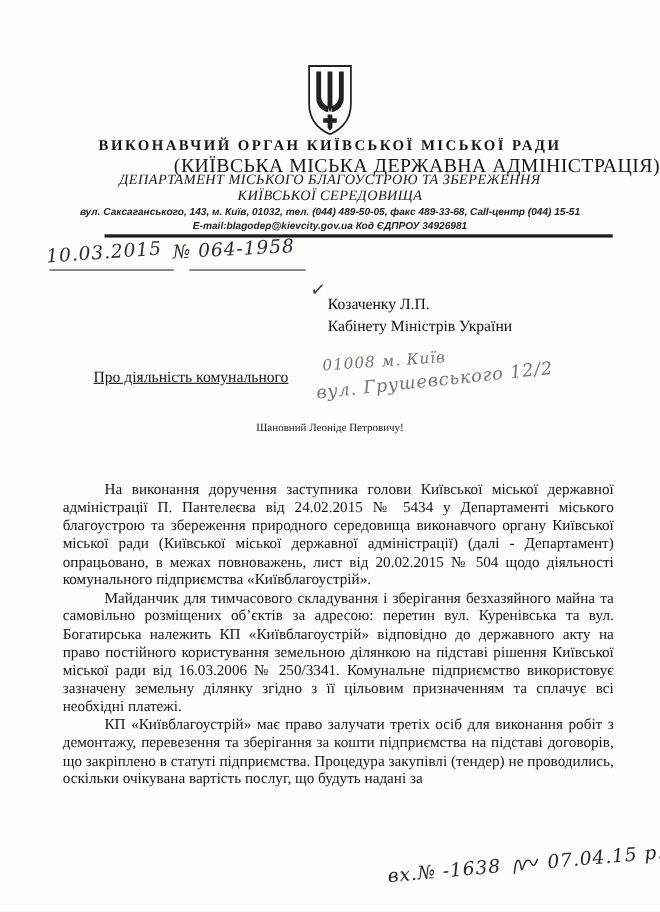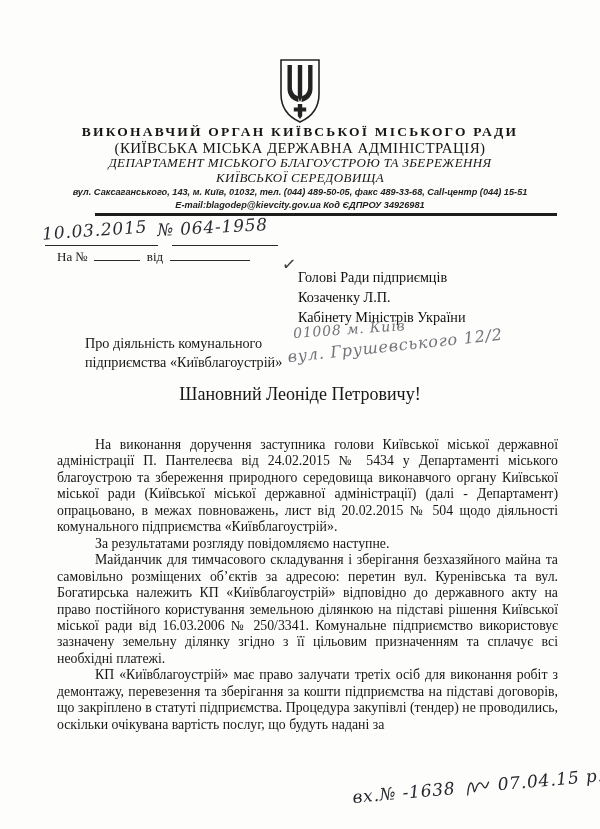"ВИКОНАВЧИЙ ОРГАН КИЇВСЬКОЇ МІСЬКОГО РАДИ" div.org1 { text: МІСЬКОГО -> МІСЬКОЇ }
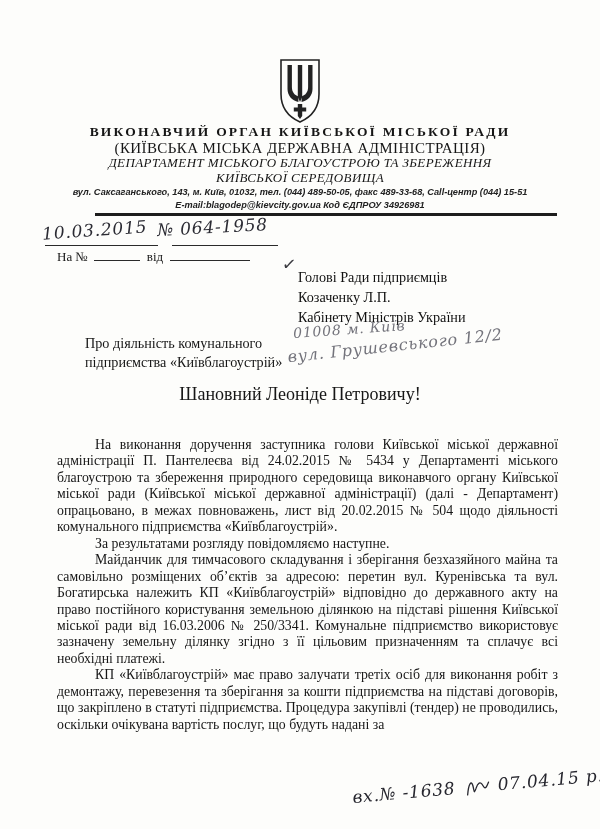"(КИЇВСЬКА МІСЬКА ДЕРЖАВНА АДМІНІСТРАЦІЯ)" .org2 { font-size: 15px -> 18px; text-align: none -> right }
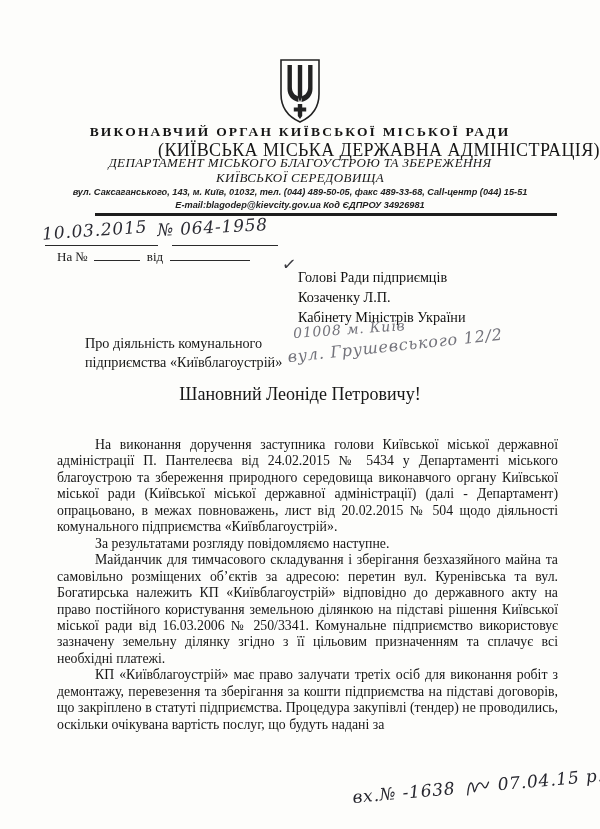"На № від" div.ref-row { html: <div> <span>На №</span><span></span><span>від</span><span></span> </div> -> none }
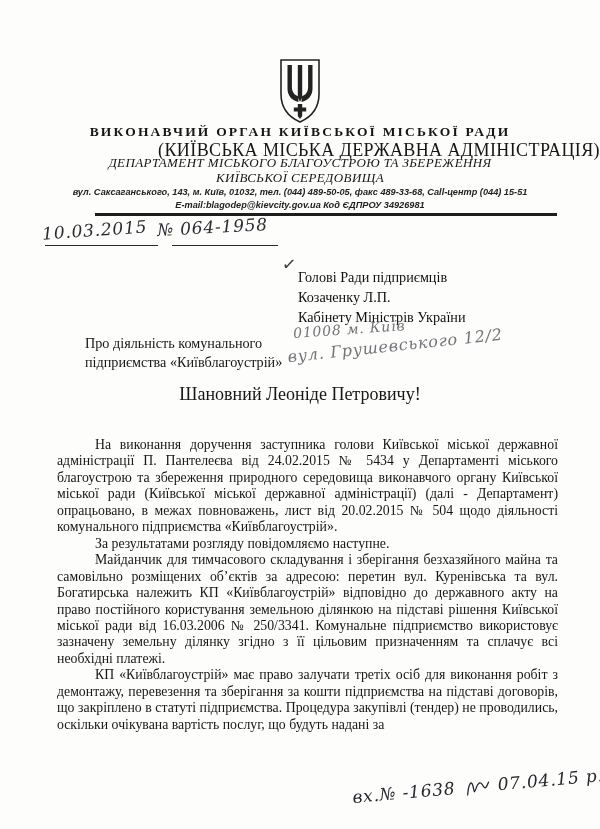"Голові Ради підприємців" div { html: <div>Голові Ради підприємців</div> -> none }
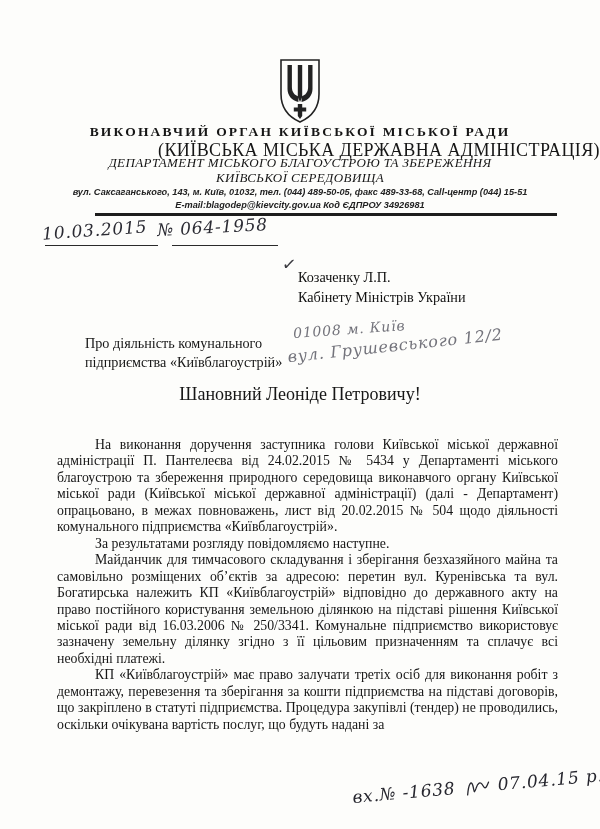"Про діяльність комунального" .subject { text-decoration: none -> underline }
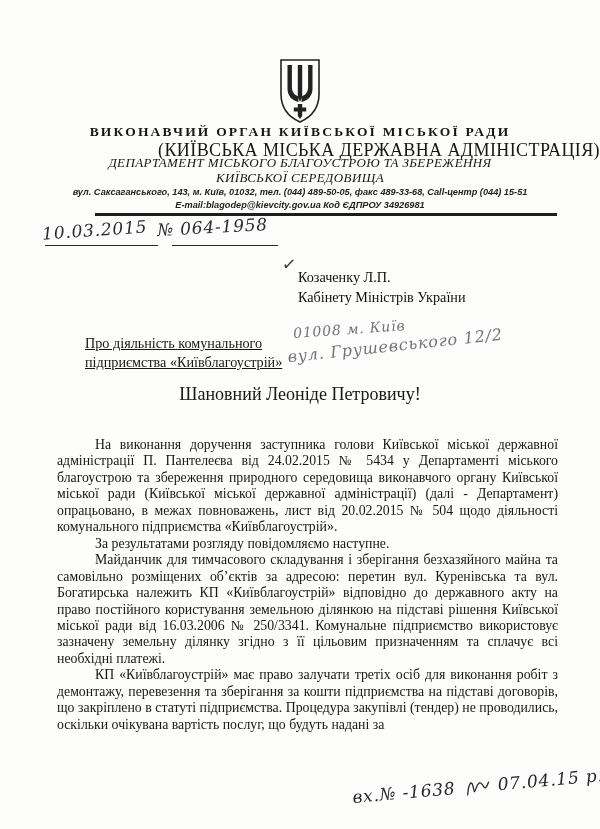"підприємства «Київблагоустрій»" div { html: <div>підприємства «Київблагоустрій»</div> -> none }
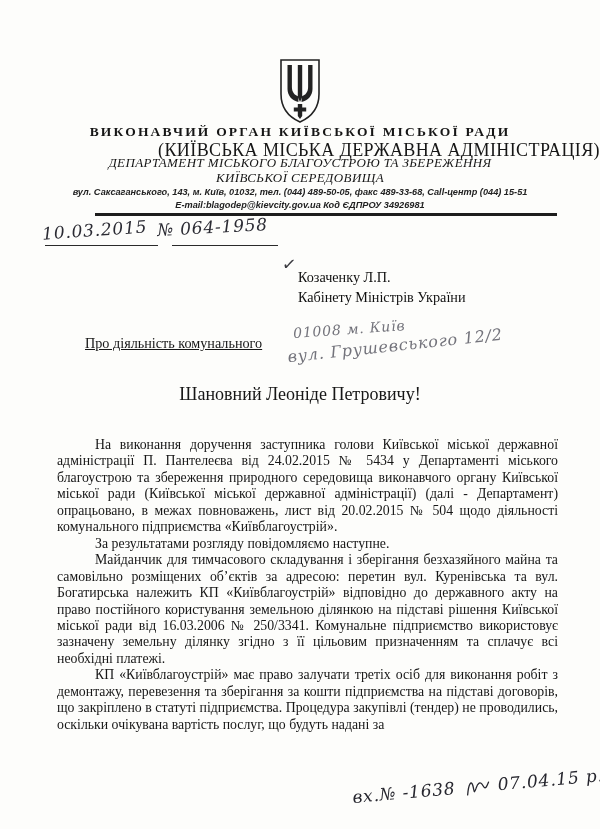"Шановний Леоніде Петровичу!" .salutation { font-size: 18px -> 10px }
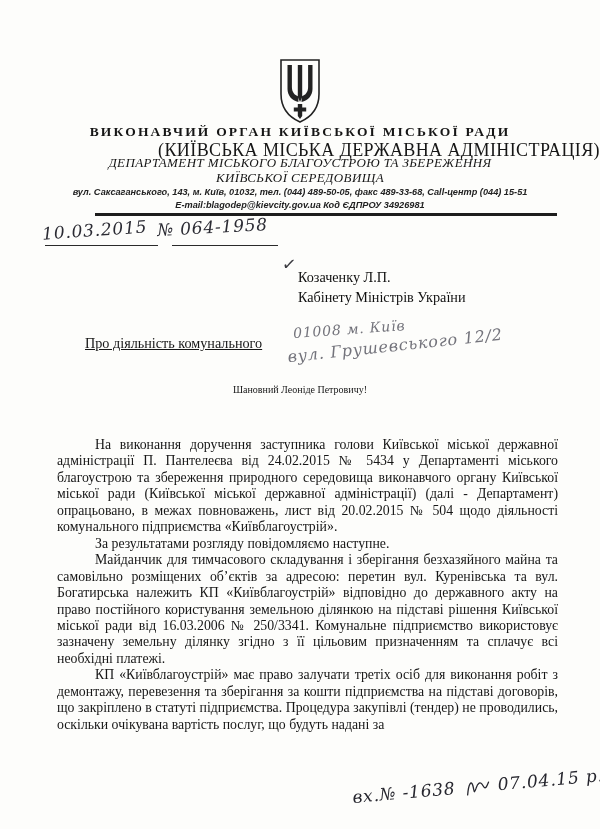"За результатами розгляду повідомляємо" p { html: <p>За результатами розгляду повідомляємо наступне.</p> -> none }
